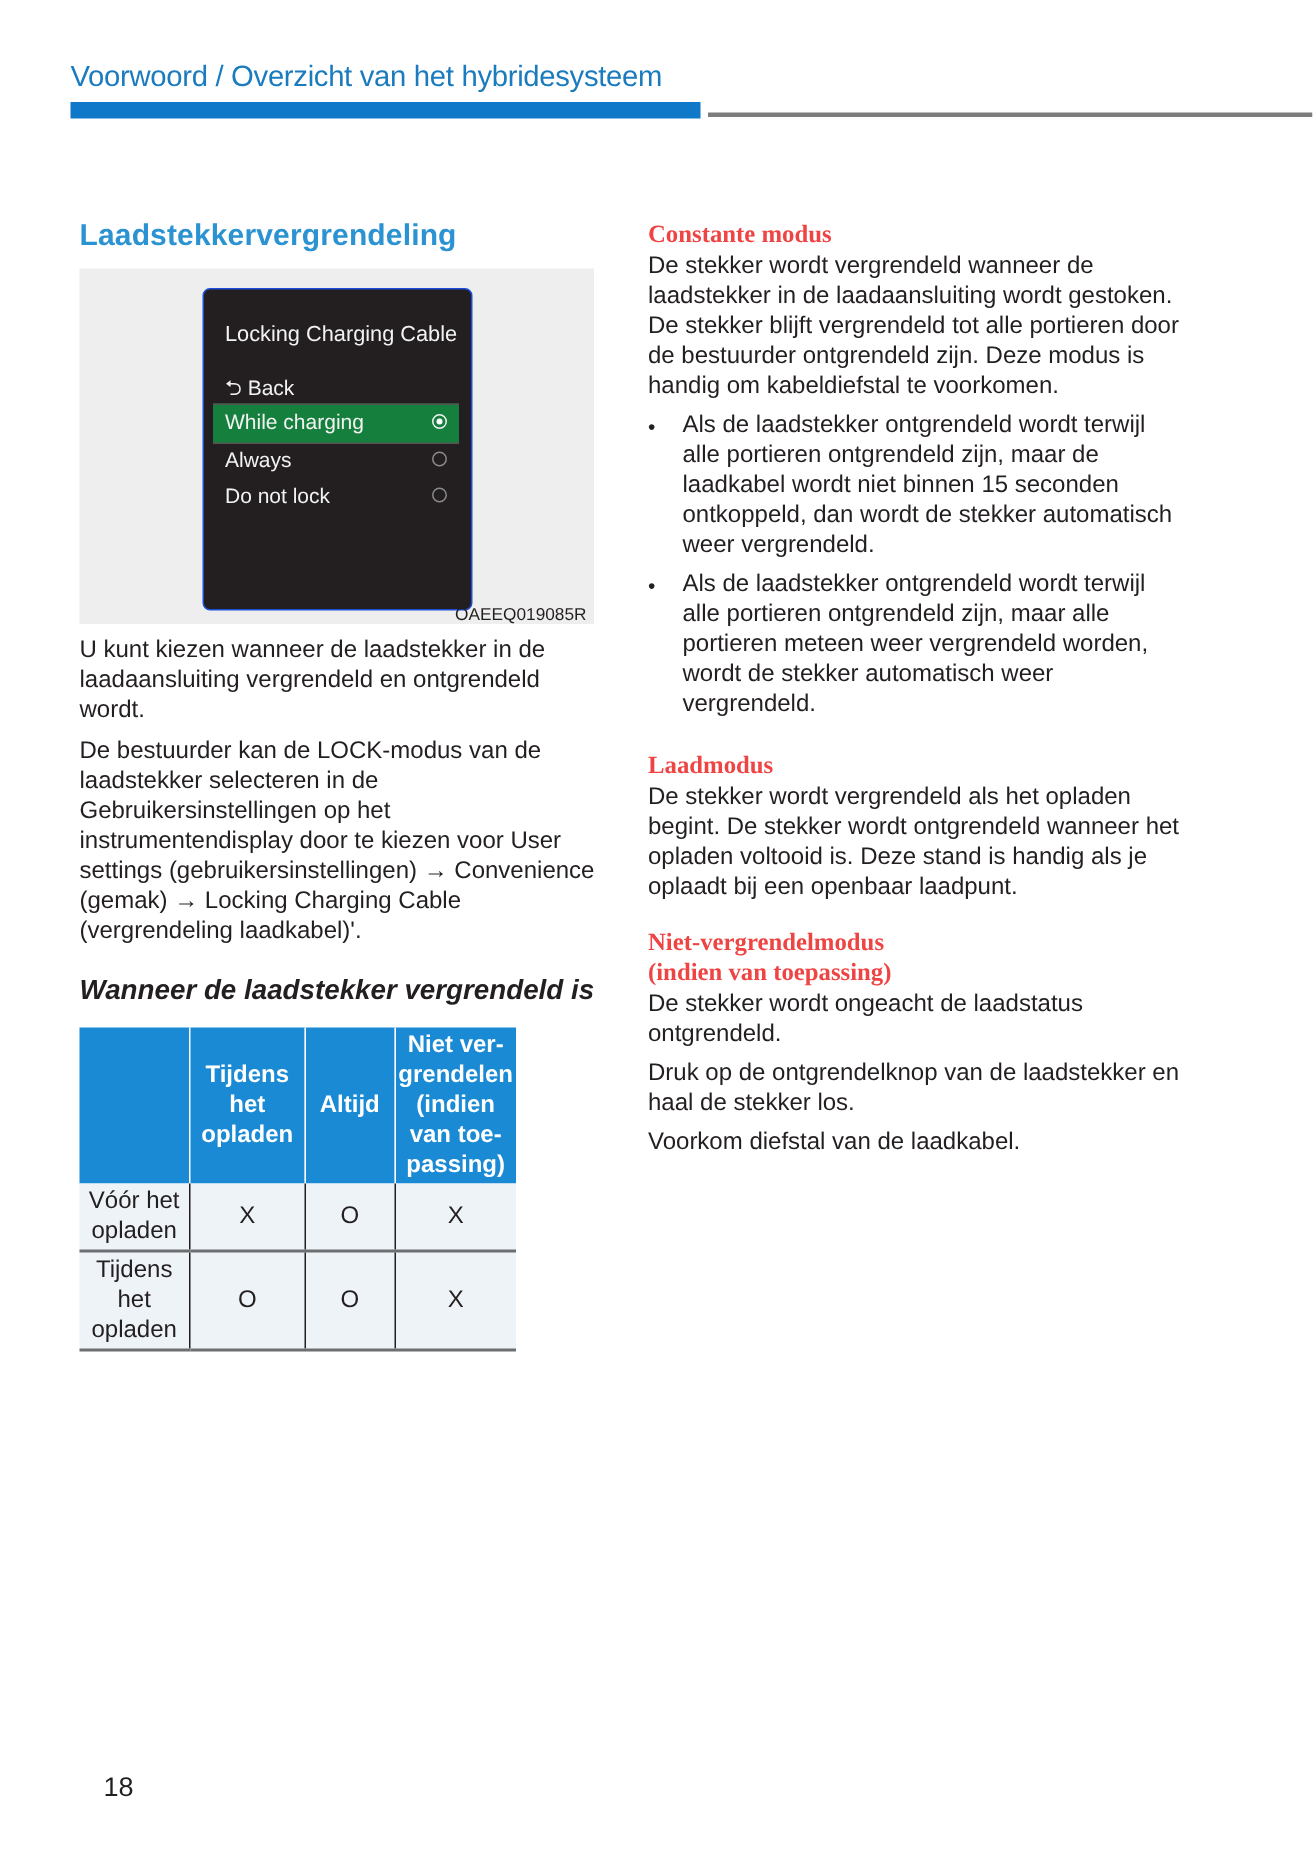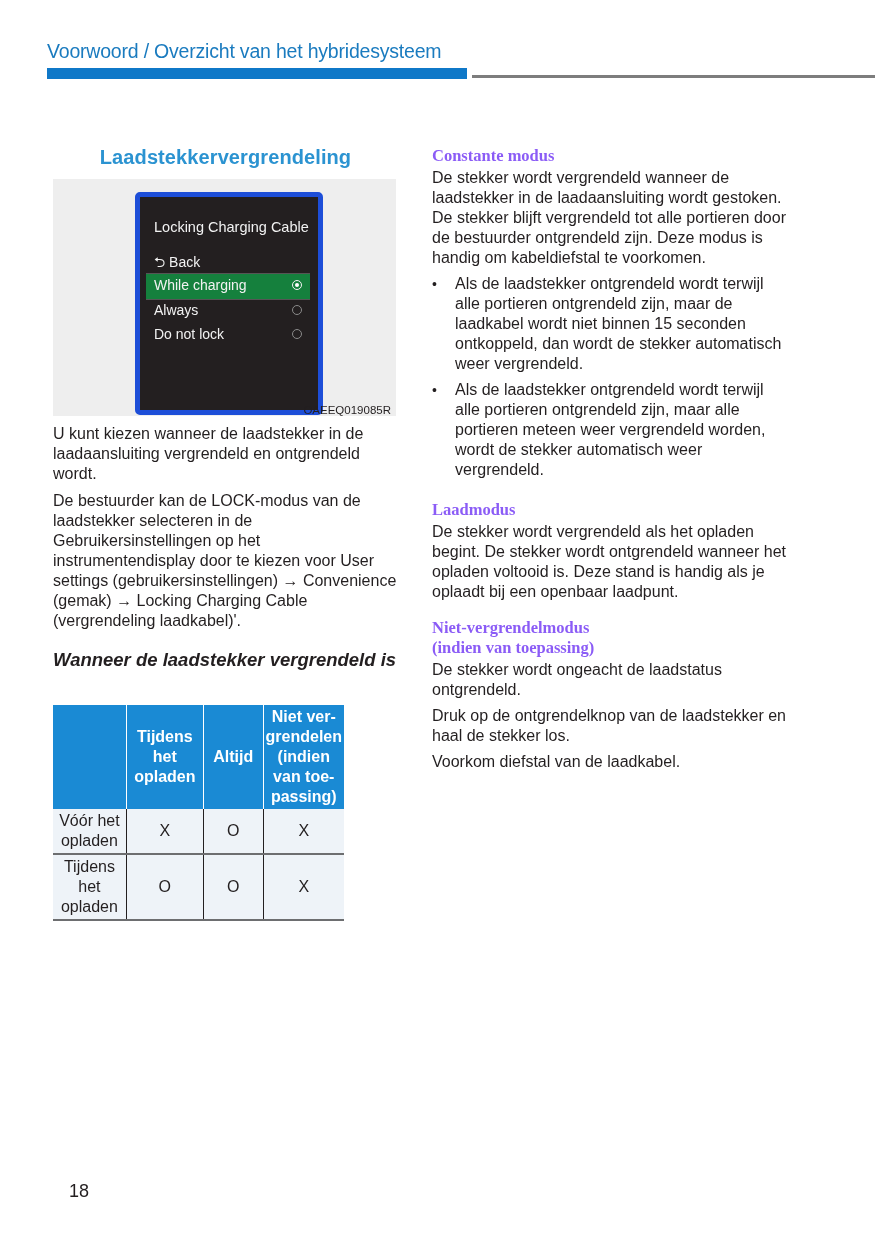"Laadstekkervergrendeling" .section-title { text-align: center -> none }
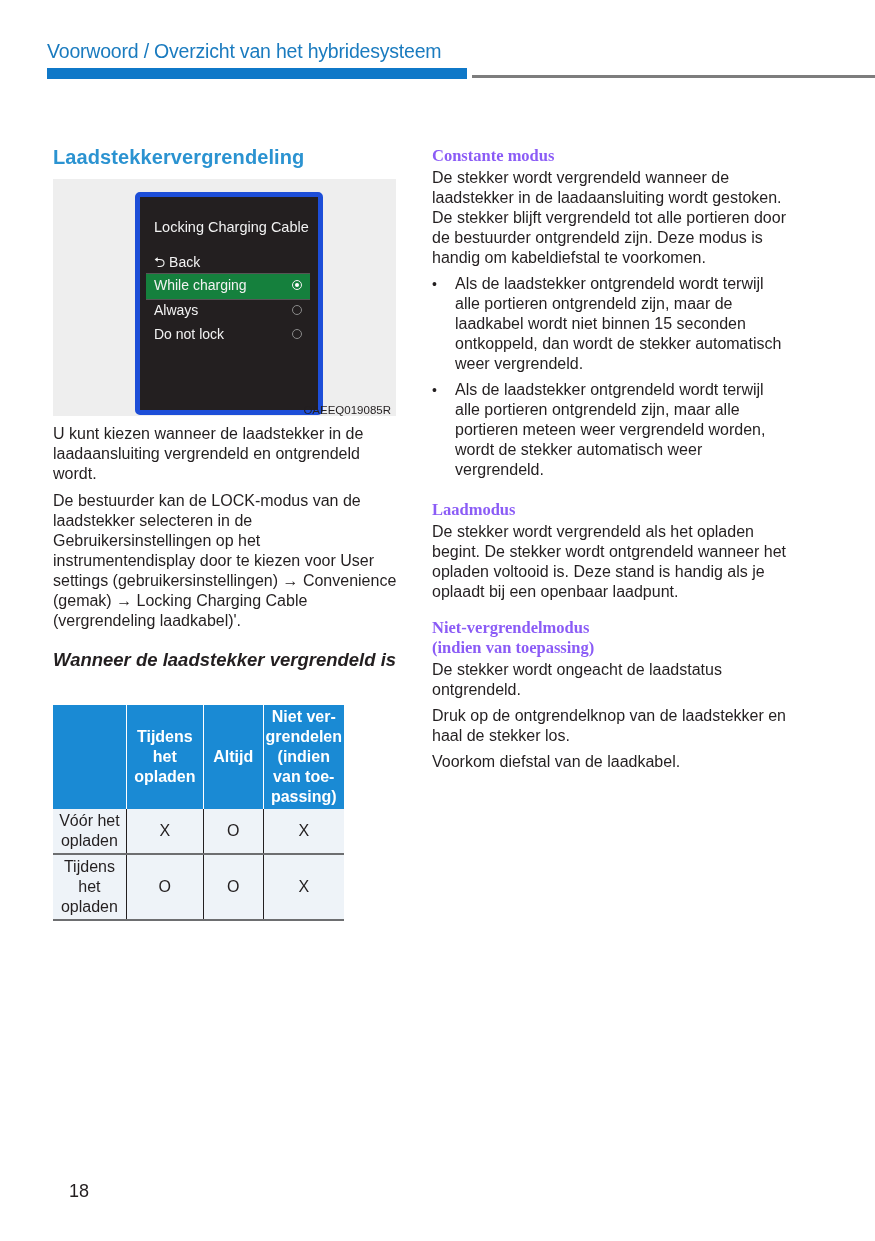"Constante modus" .serif-head { color: #8b5cf6 -> #ef4444 }
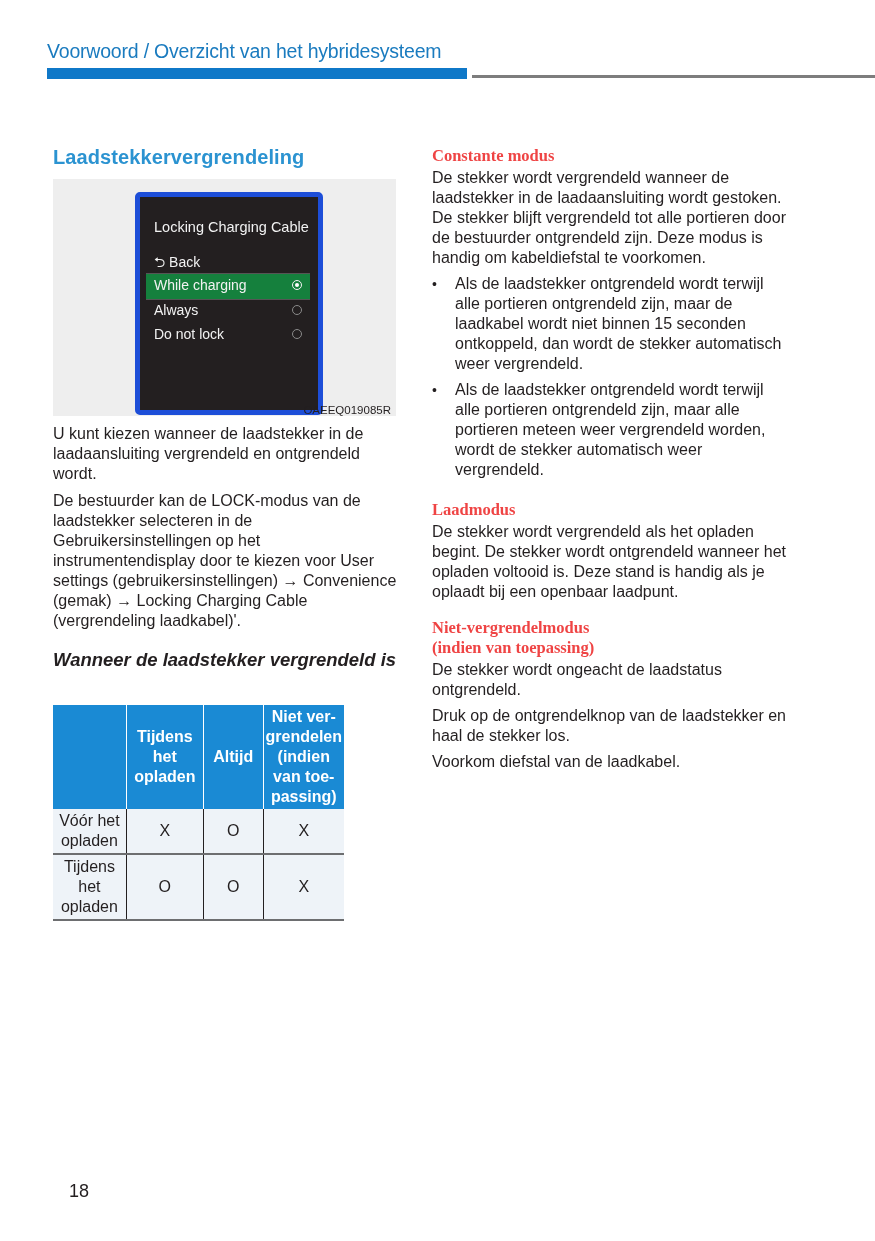"Locking Charging Cable" .screen { border: 5px solid #1d4ed8 -> 1px solid #1d4ed8 }
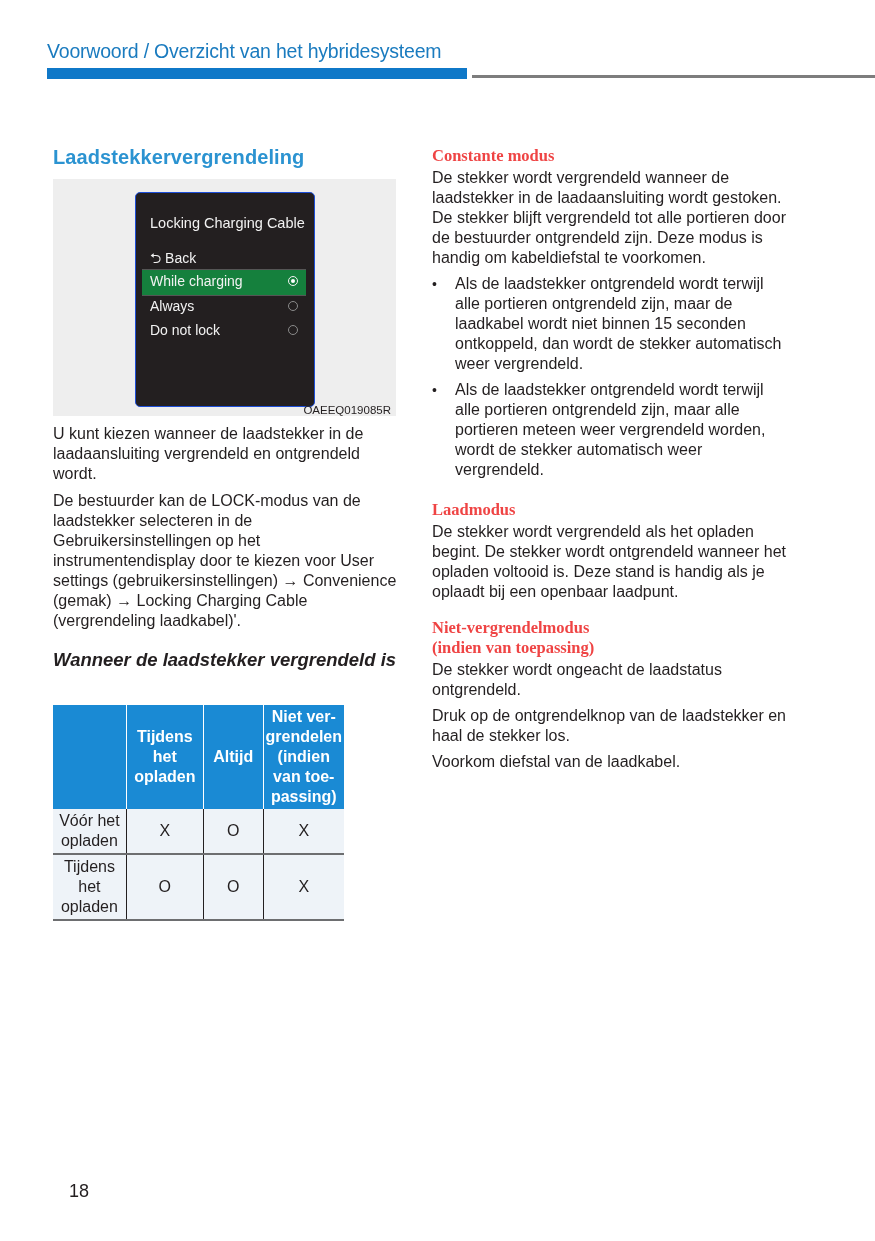"Wanneer de laadstekker vergrendeld is" .subhead { margin: 18px 0 35px 0 -> 18px 0 15px 0 }
